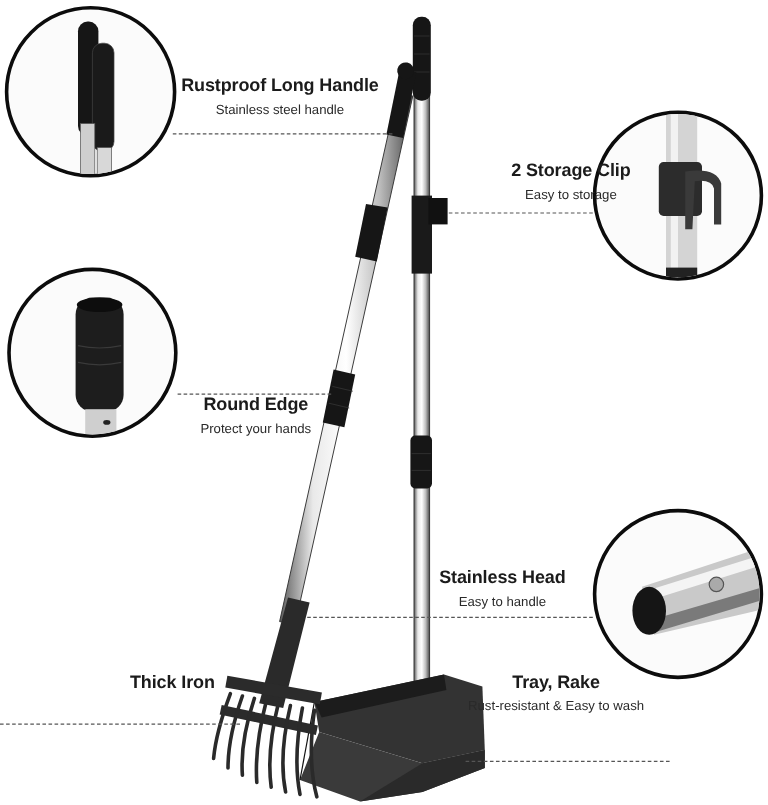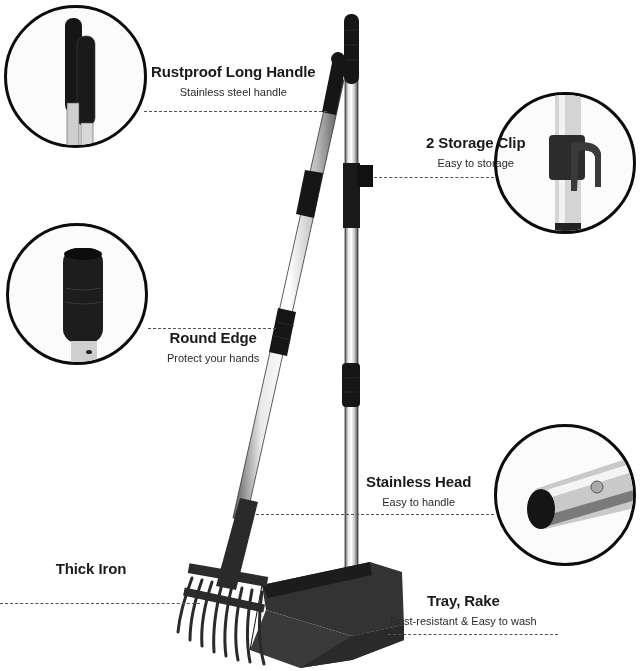"Thick Iron" div.callout { text-align: none -> right }
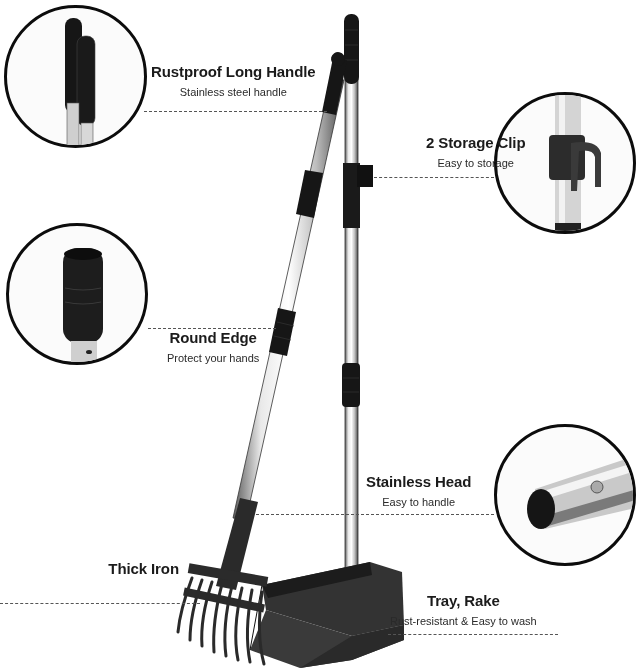"Tray, Rake" div.callout { top: 592px -> 560px }
